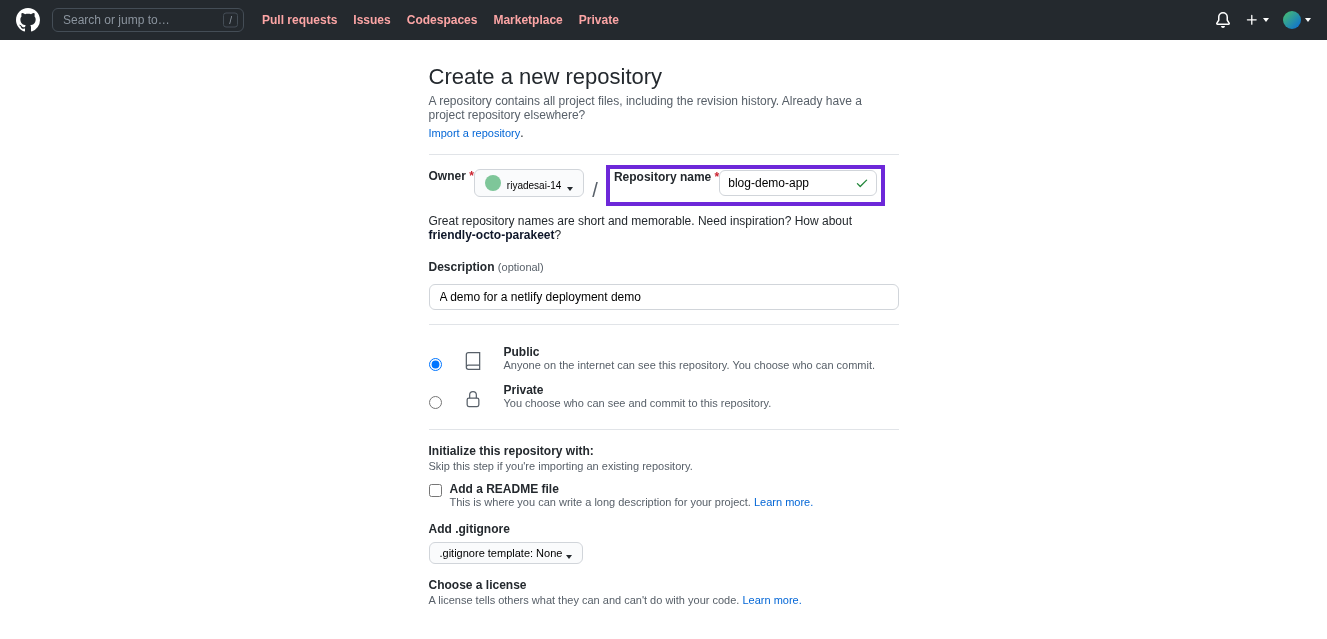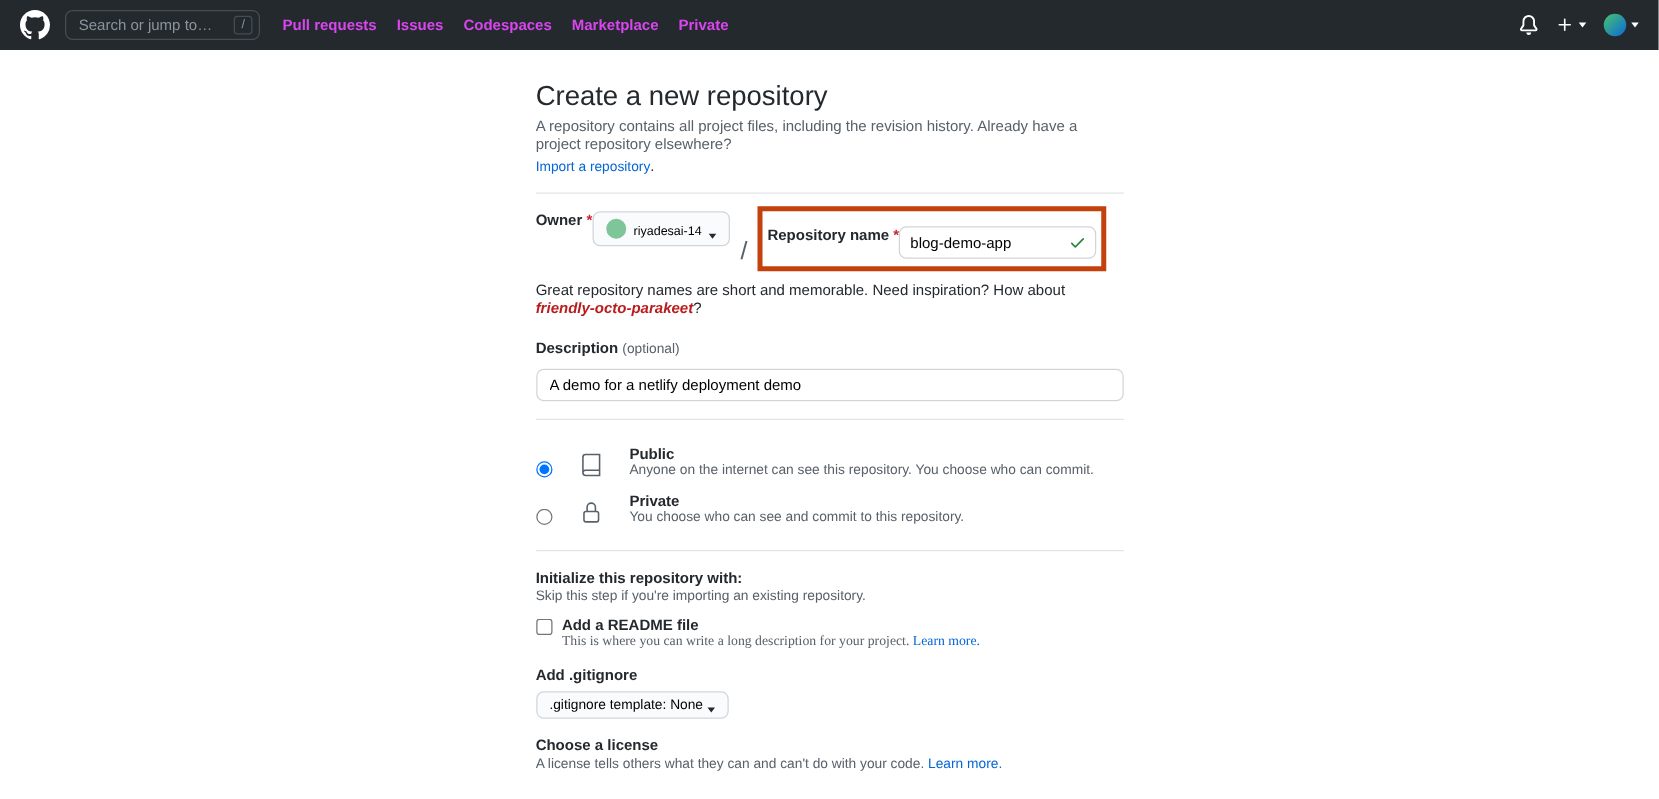"Search or jump to…" .search-input { width: 156px -> 192px }
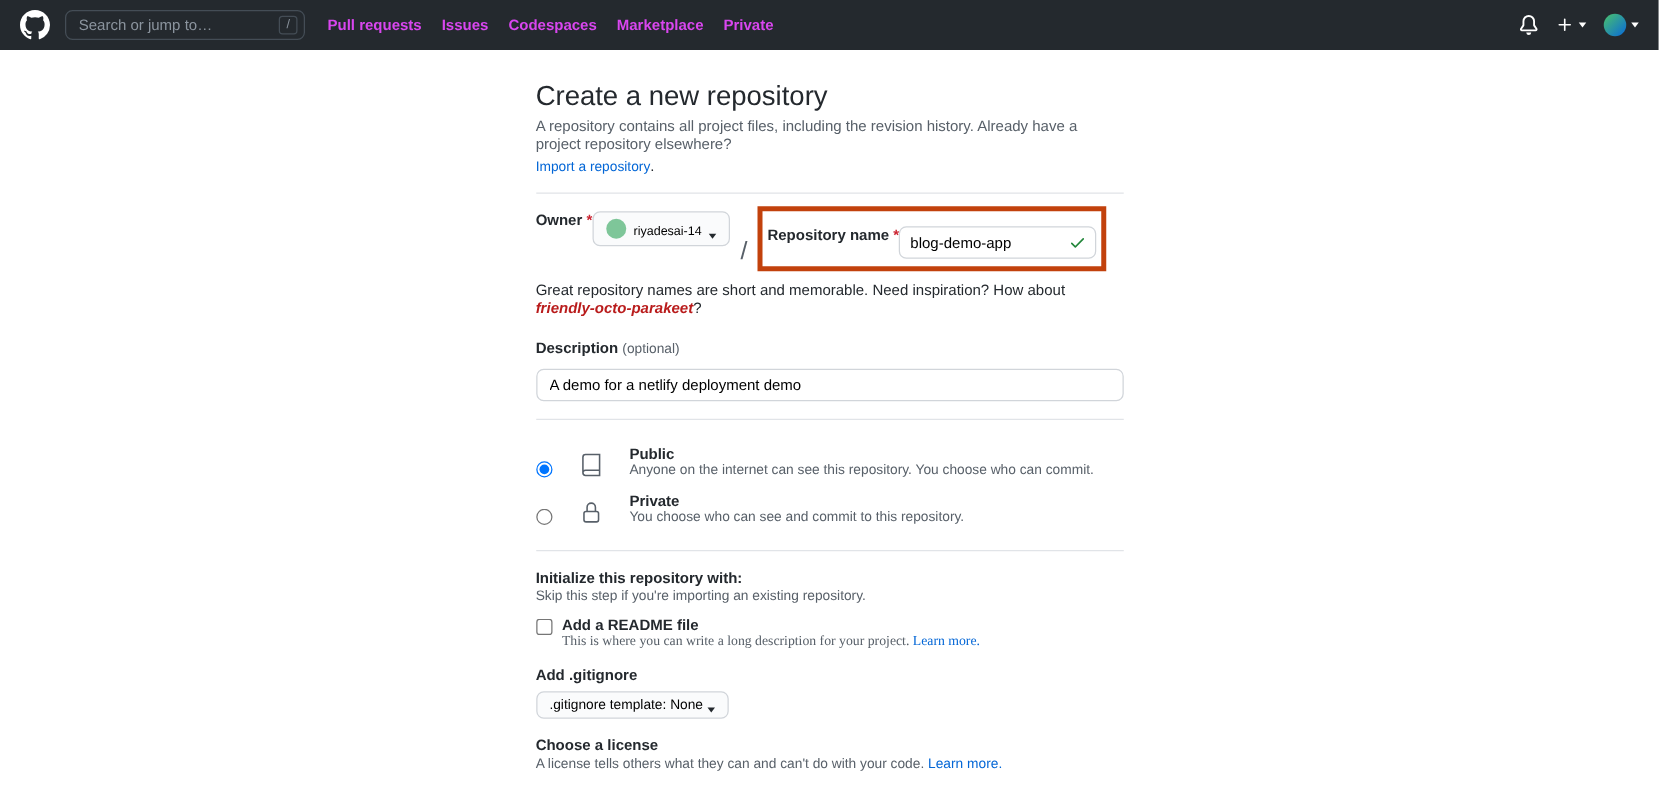"Pull requests" .nav-link { color: #d946ef -> #fca5a5 }
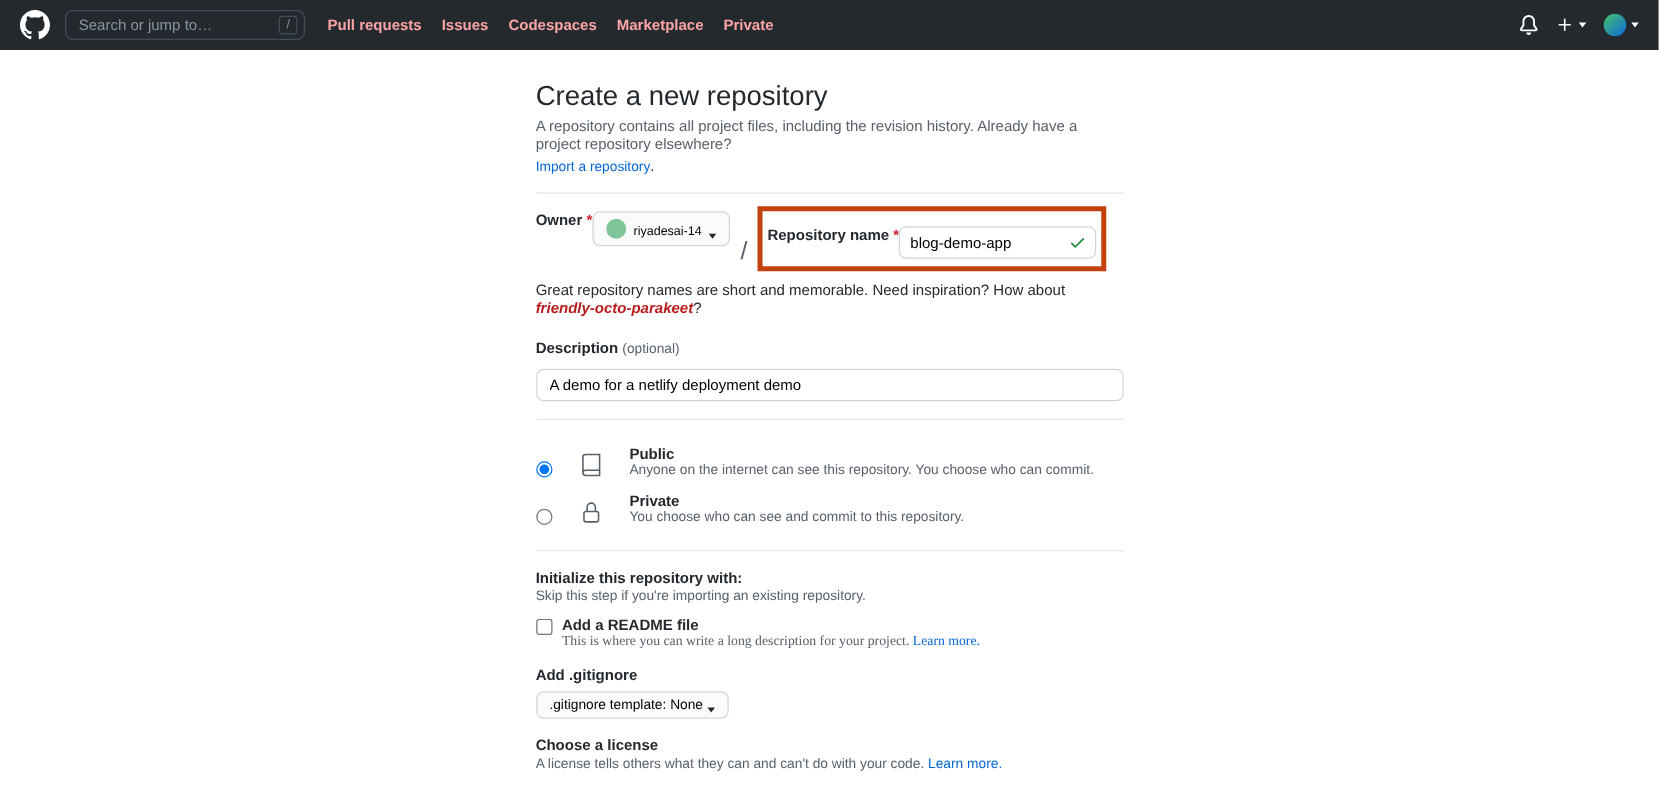"Repository name *" .repo-name-box { border: 4px solid #c2410c -> 4px solid #6d28d9; padding: 12px 4px 6px 4px -> 1px 4px 6px 4px }
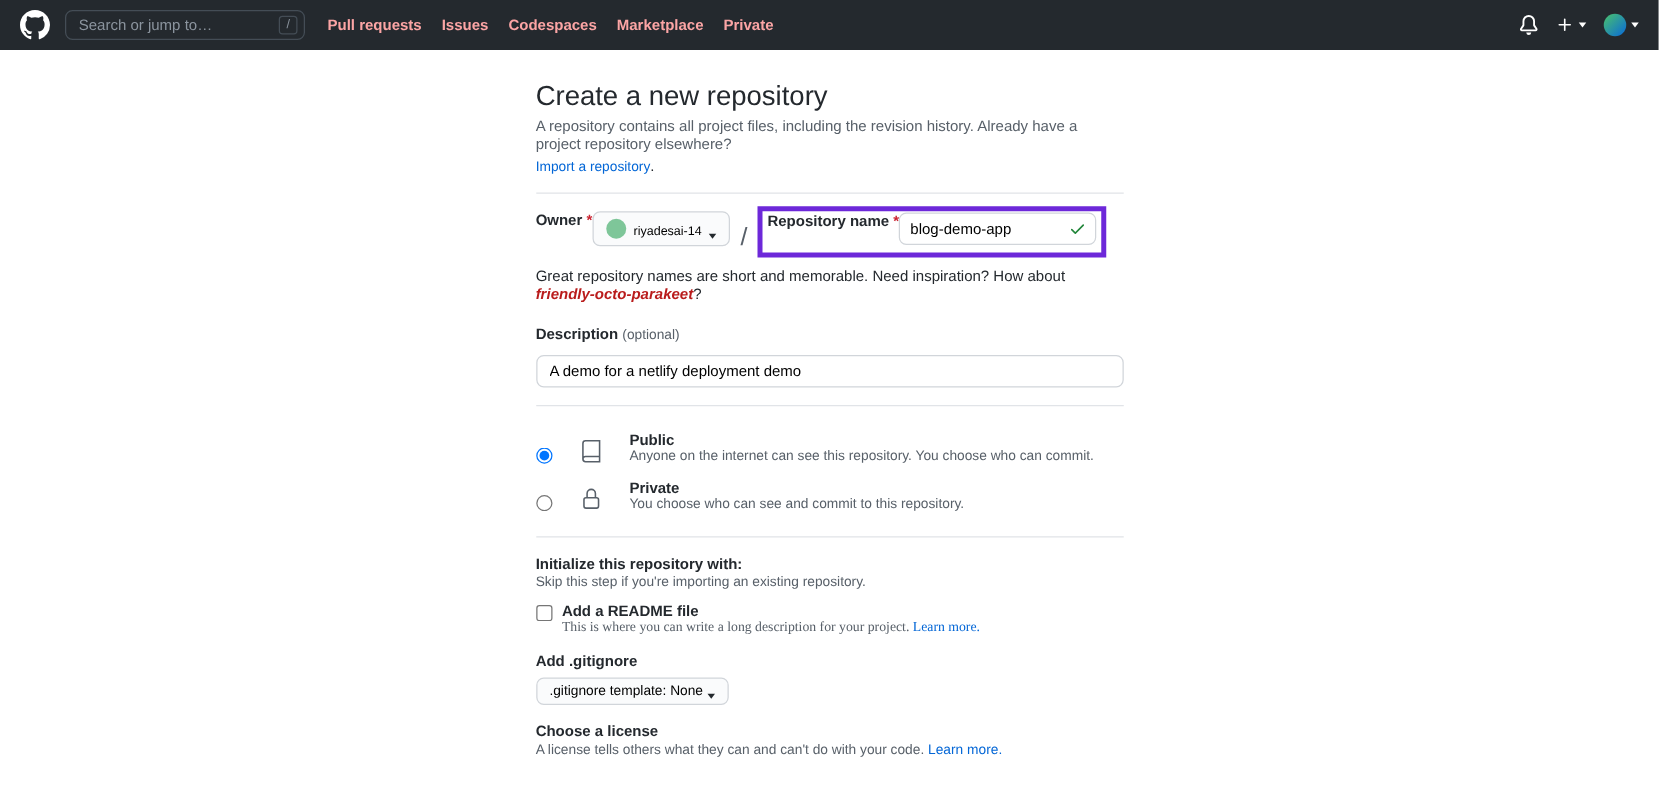"friendly-octo-parakeet" .hint-link { color: #b91c1c -> #0f172a; font-style: italic -> none }
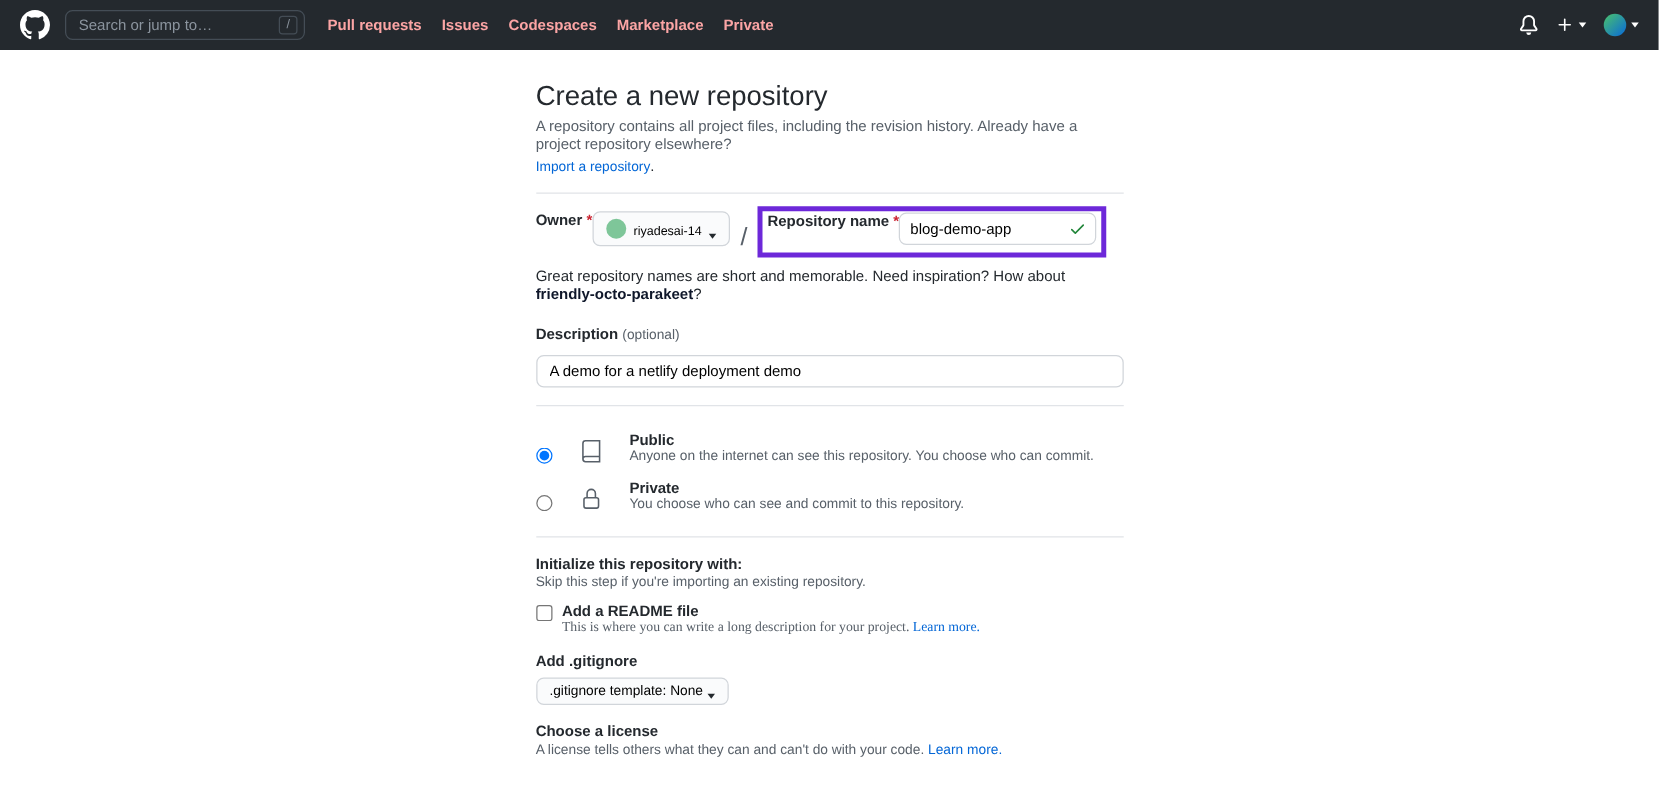"This is where you can" .cb-desc { font-family: Liberation Serif, serif -> none }
